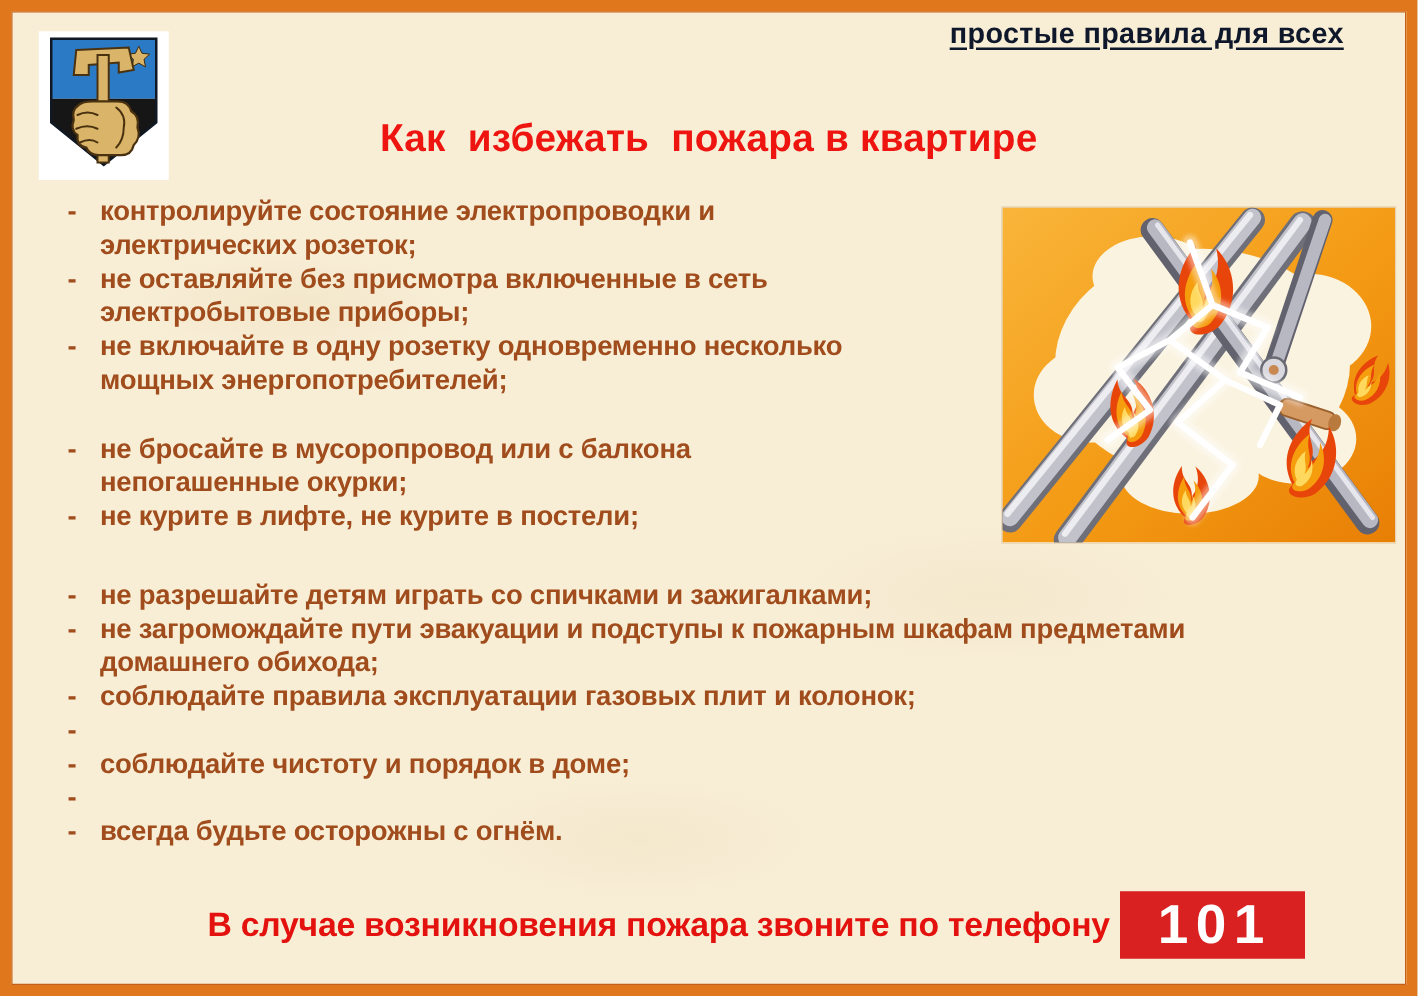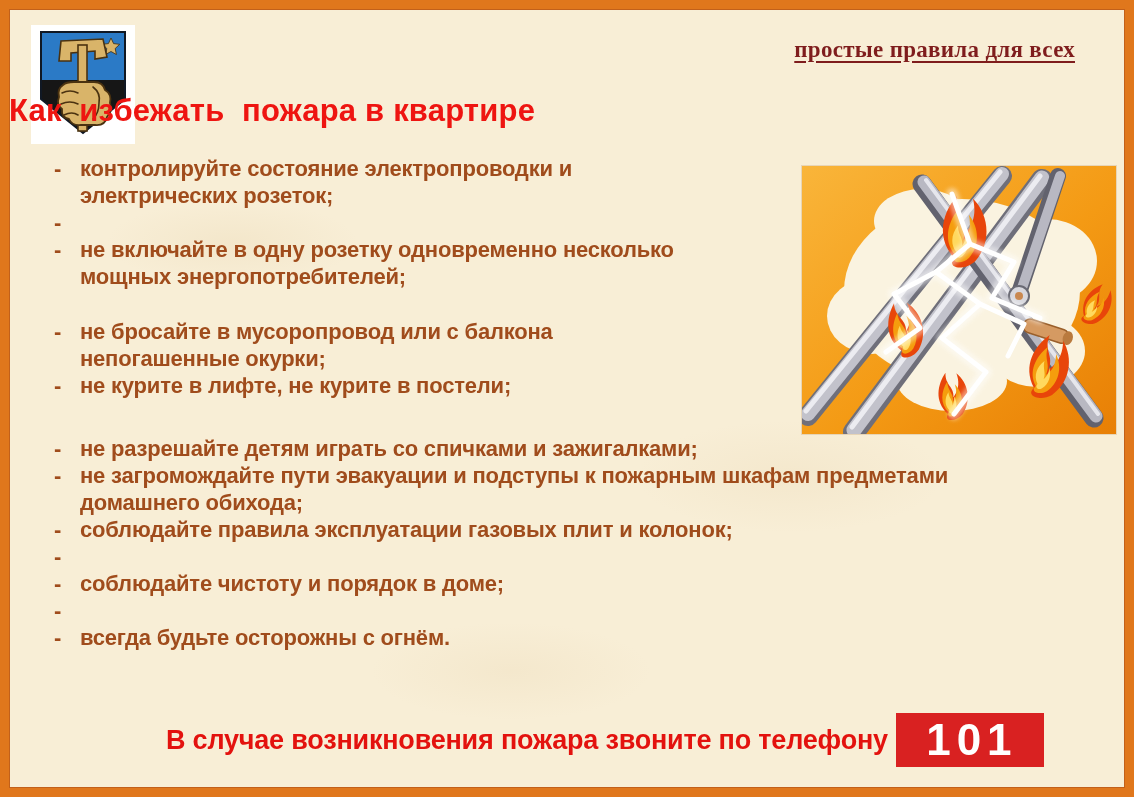"простые правила для всех" .tagline { color: #7f1d1d -> #0f172a; font-family: Liberation Serif, serif -> none; top: 28px -> 4px }
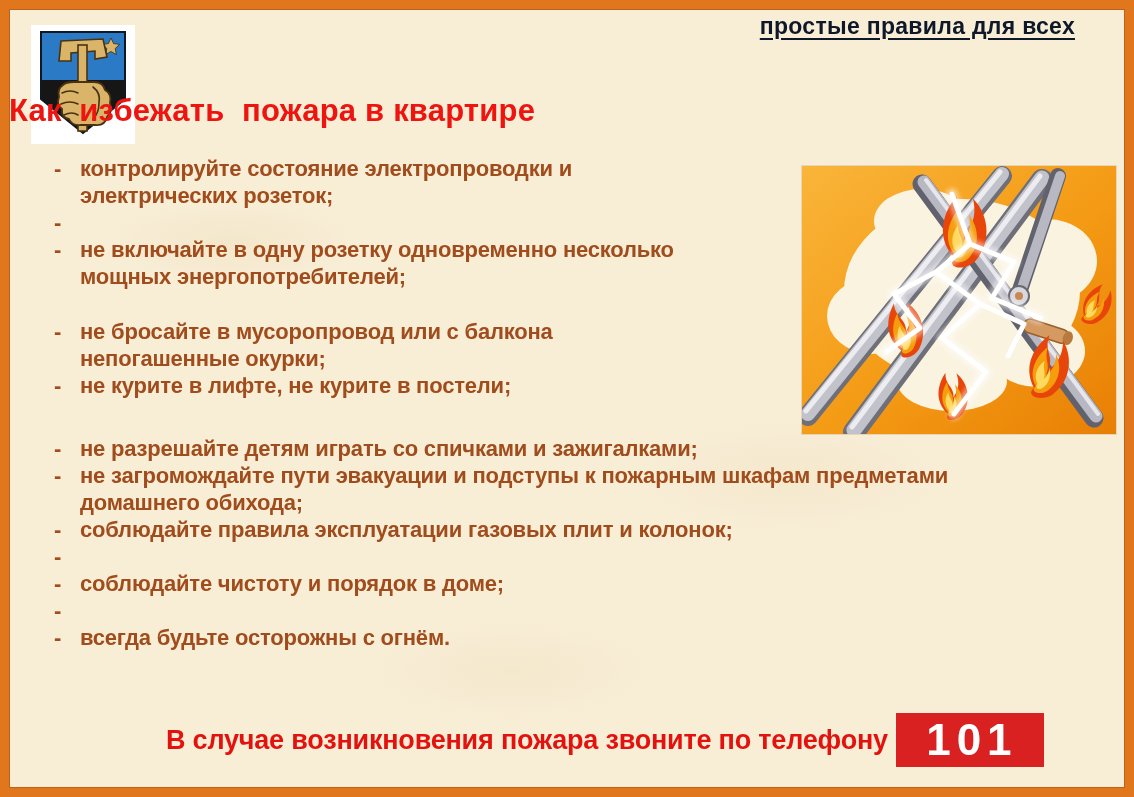"Как избежать пожара в квартире" .title { text-align: left -> center }
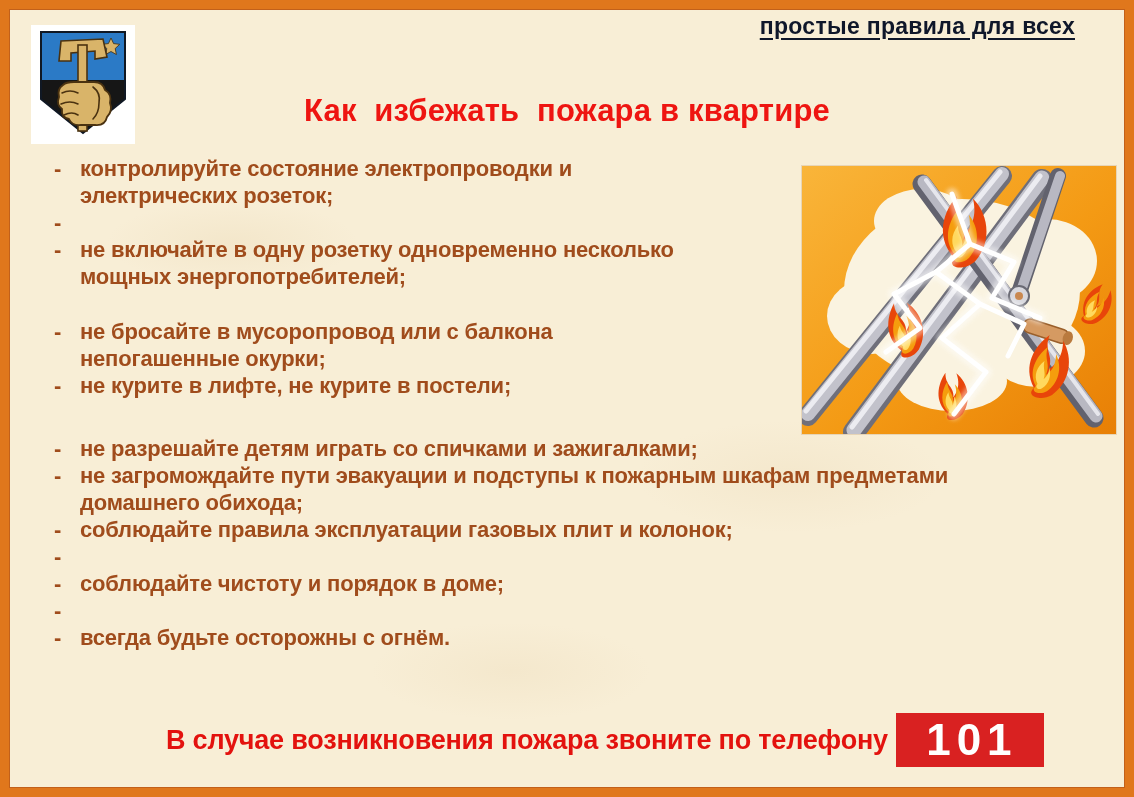"не оставляйте без присмотра включенные" span.rule-text { html: none -> <span>не оставляйте без присмотра включенные в сеть электробытовые приборы;</span> }
